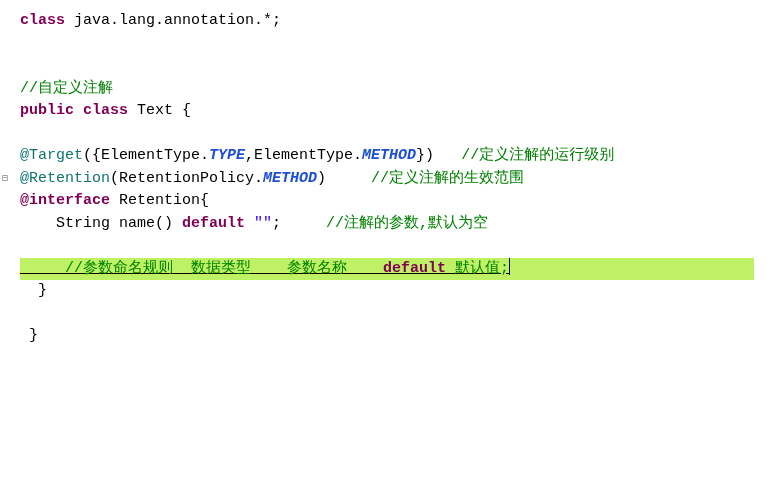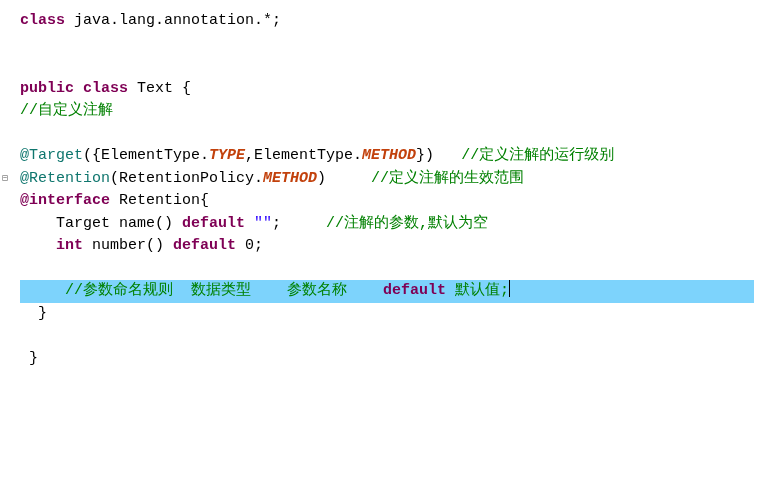"public class Text {" div.line { order: before "//自定义注解" -> after "//自定义注解" }
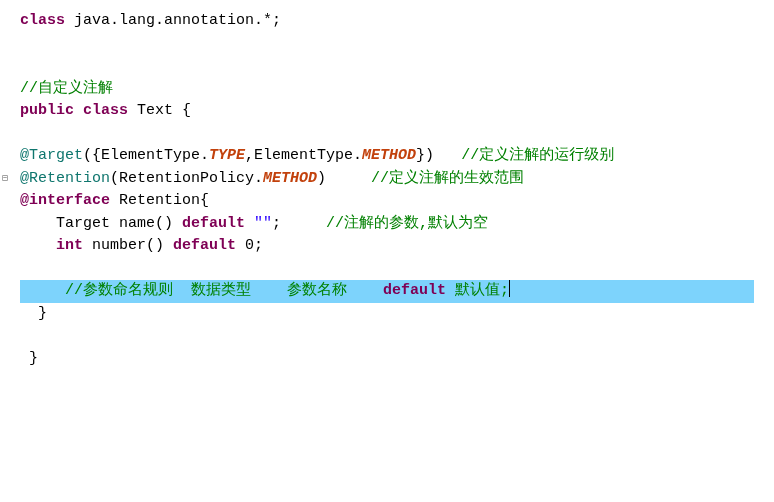"TYPE" .static-final { color: #c2410c -> #1d4ed8 }
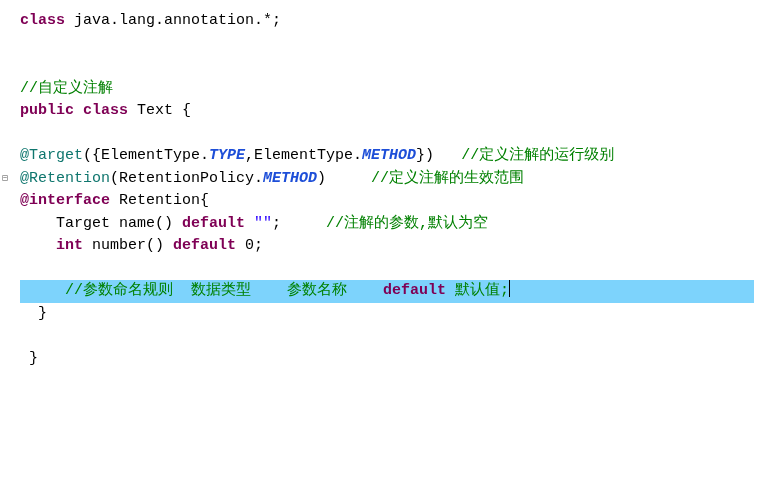"Target name()" span { text: Target -> String }
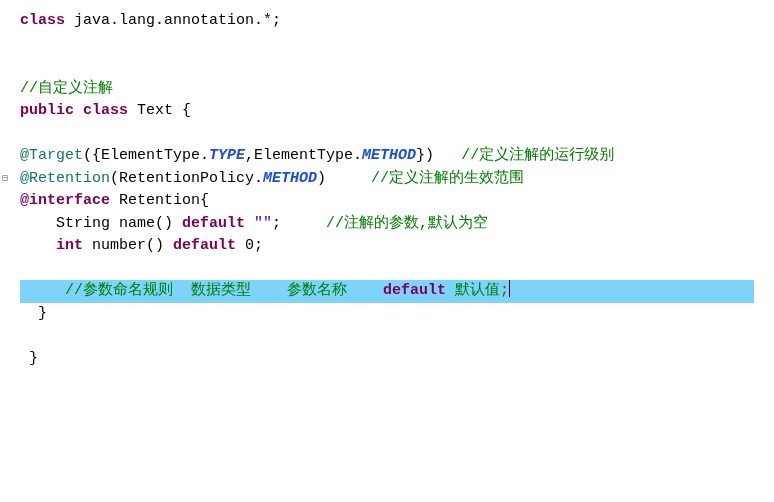"int number() default 0;" div.line { html: <div><span> </span><span>int</span><span> number() </span><span>default</span><span> 0;</span></div> -> none }
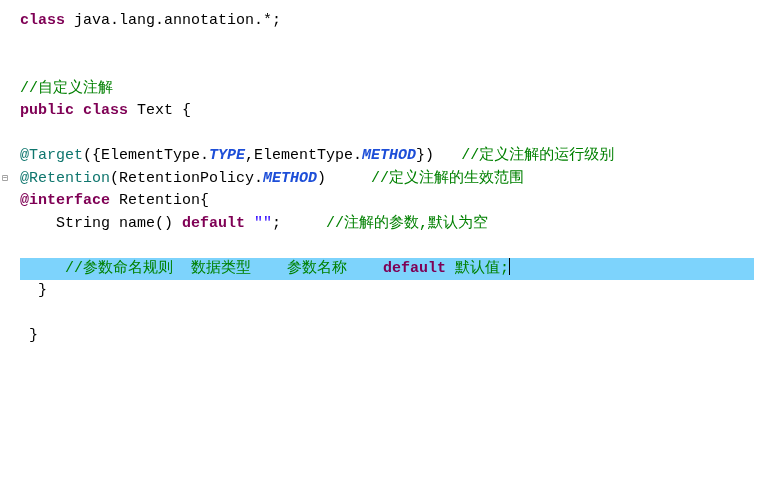"//参数命名规则 数据类型 参数名称 default 默认值;" .highlight { background: #7dd3fc -> #bef264; text-decoration: none -> underline }
